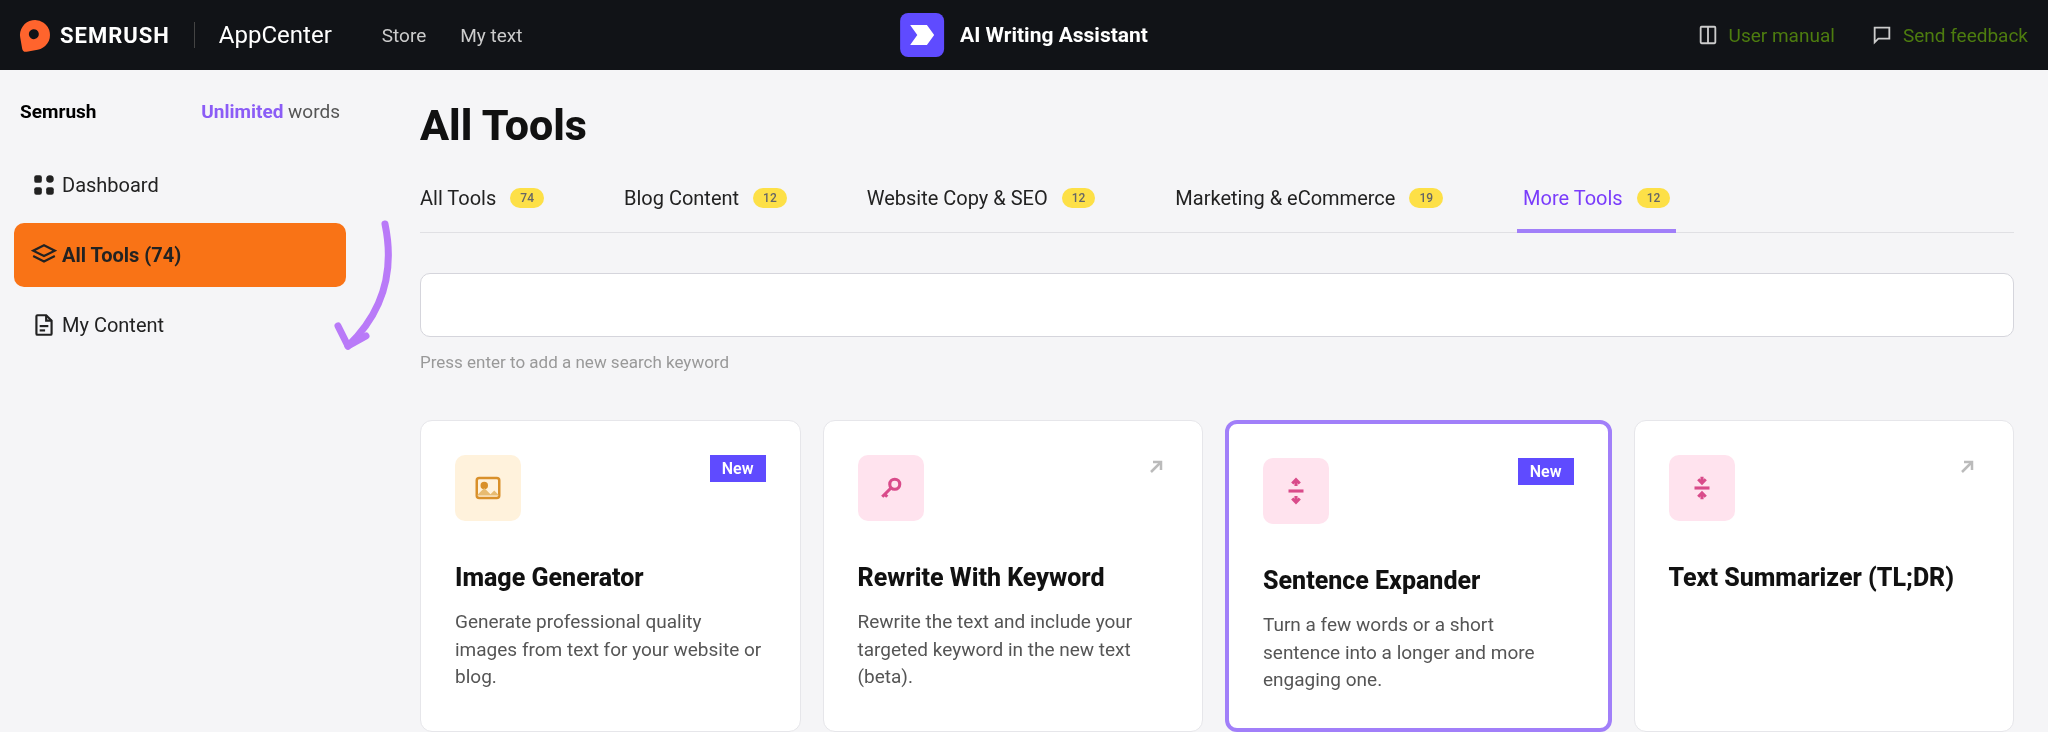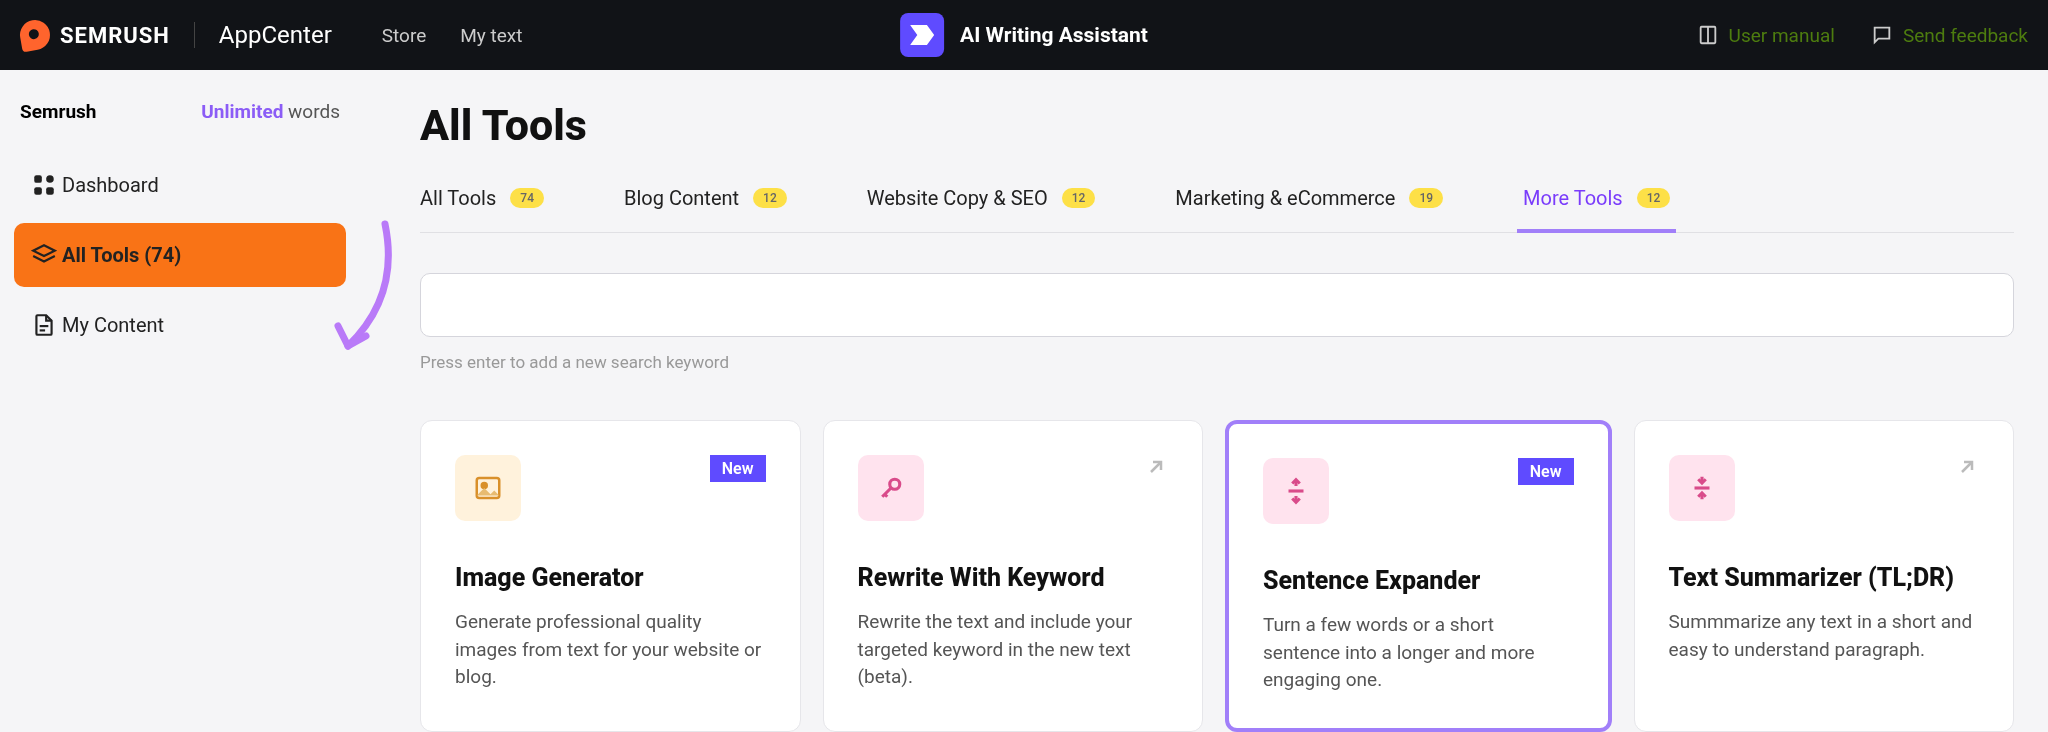"Summmarize any text in a" div.card-desc { html: <div>Summmarize any text in a short and easy to understand paragraph.</div> -> none }
